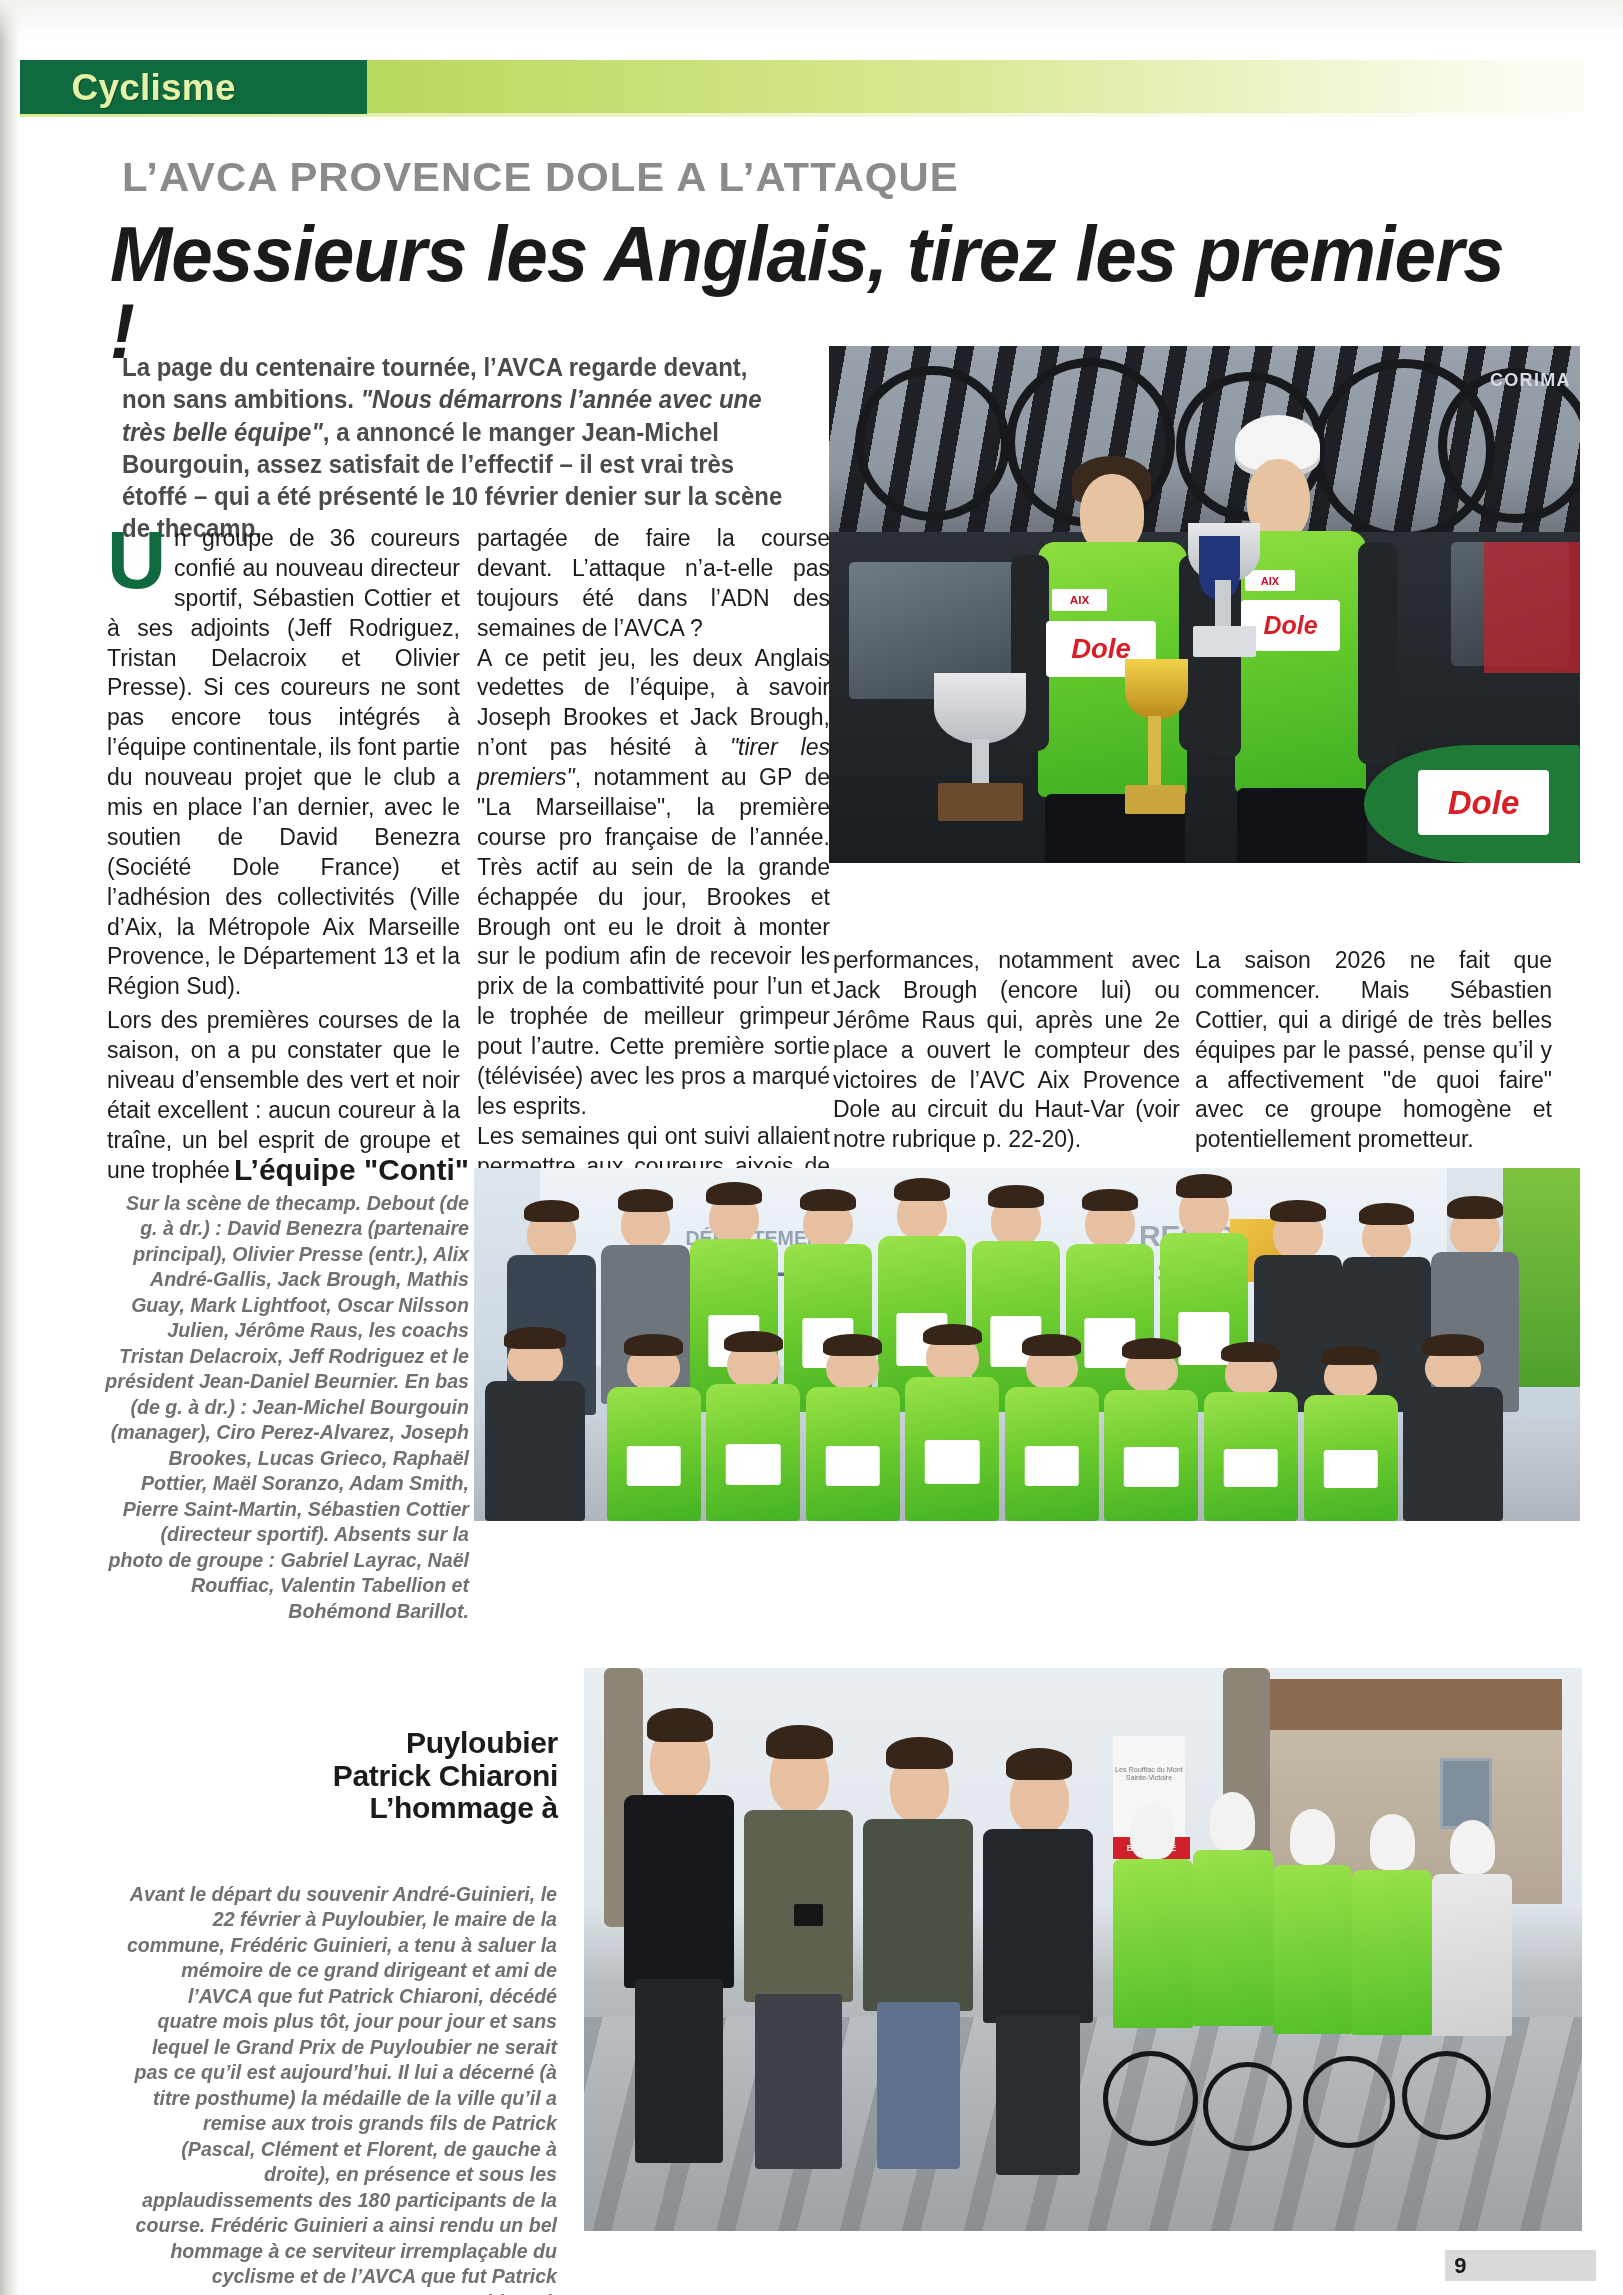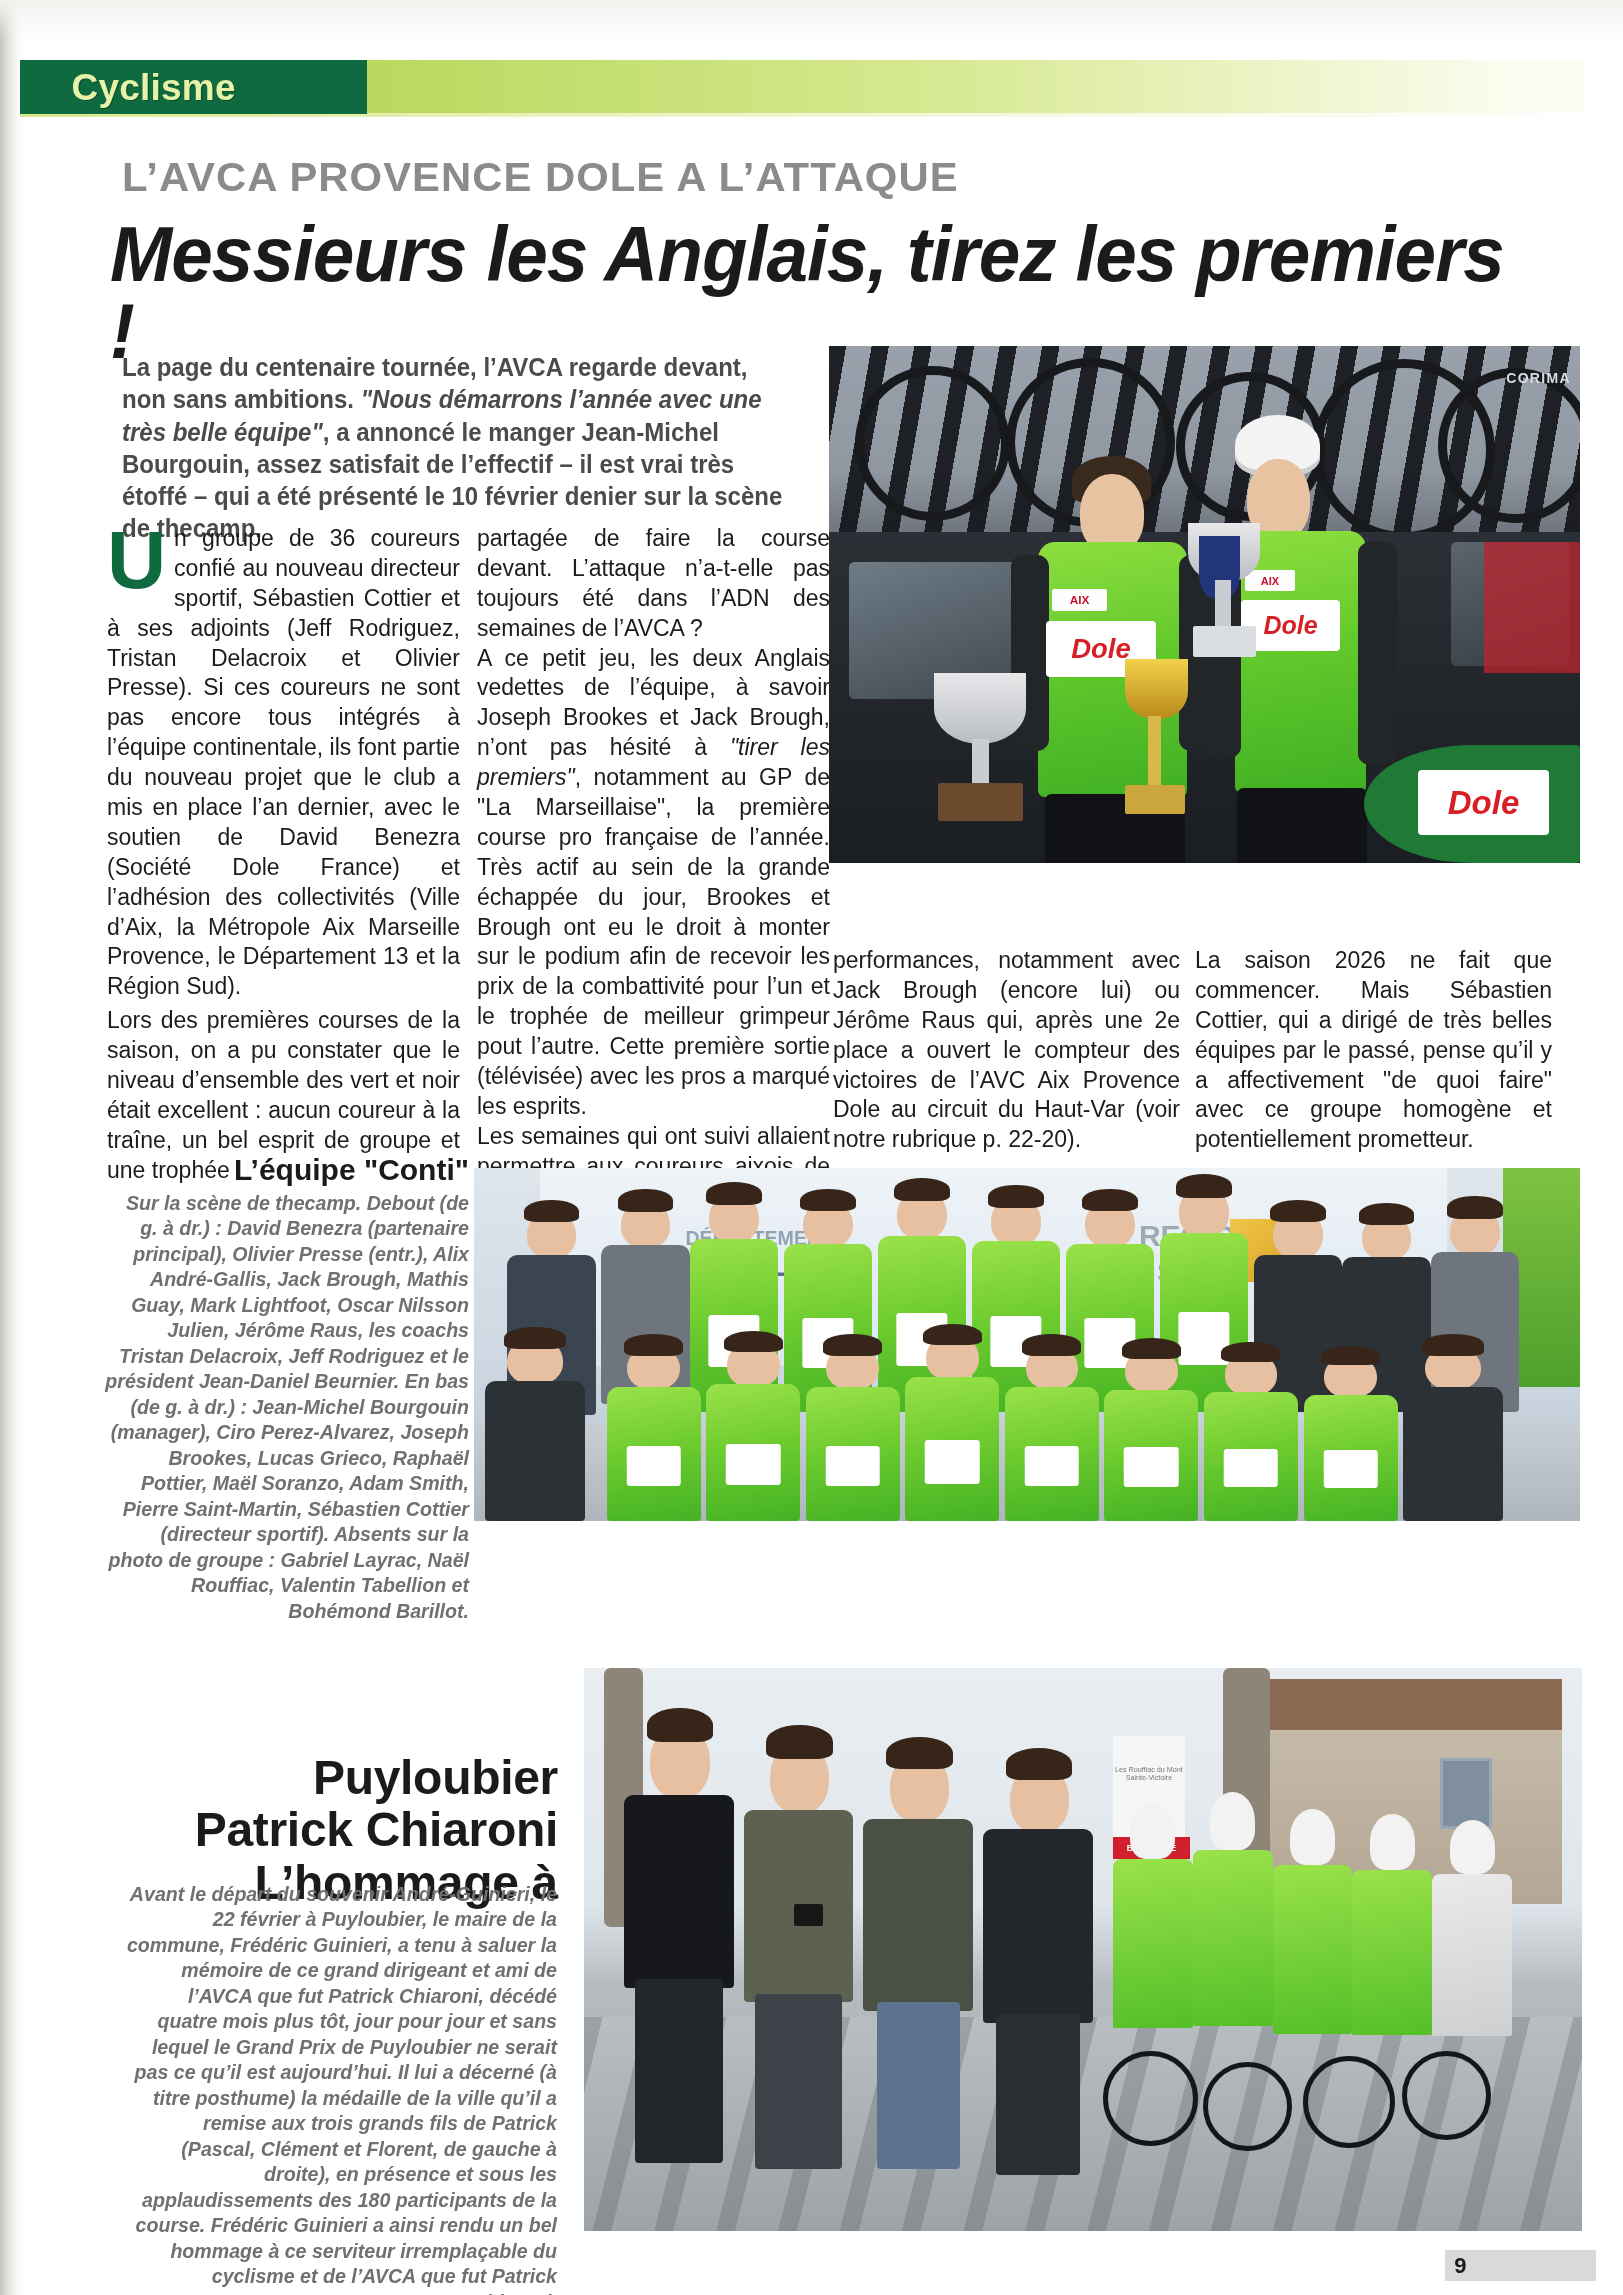"CORIMA" div.ph-el { font-size: 14px -> 18px }
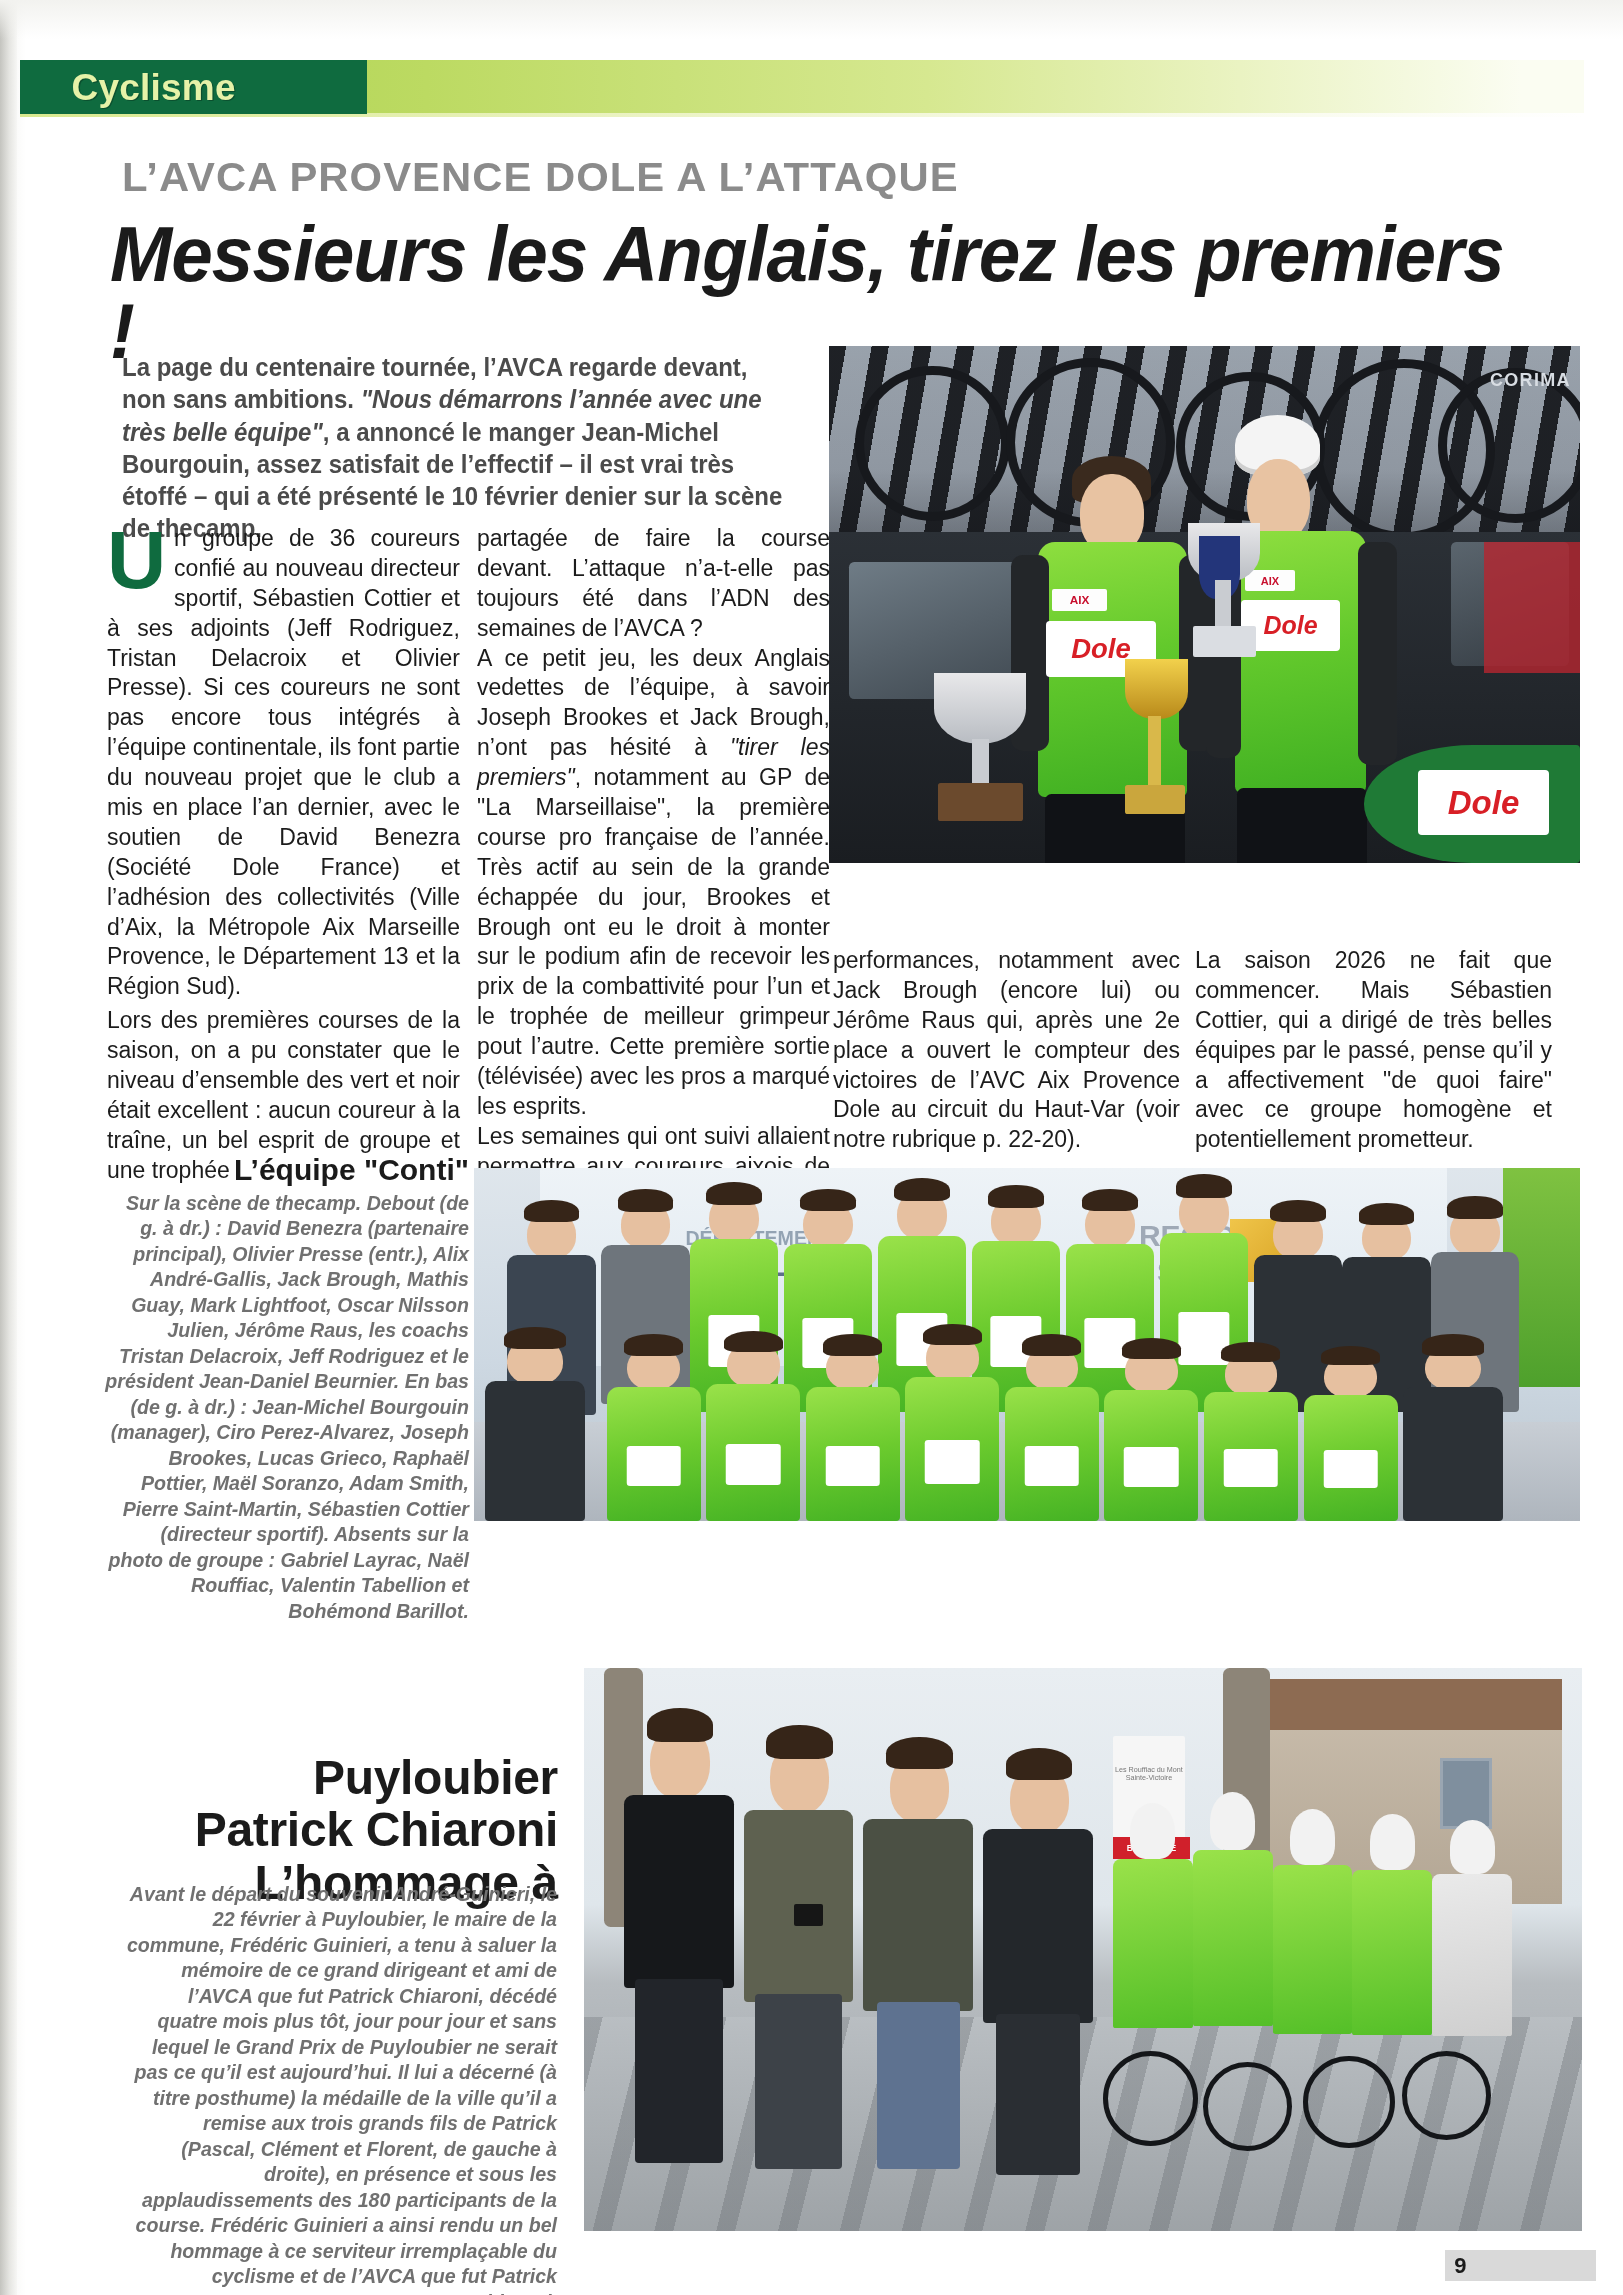"Puyloubier" .puy-title { font-size: 48px -> 30px; margin-top: 25px -> none }
